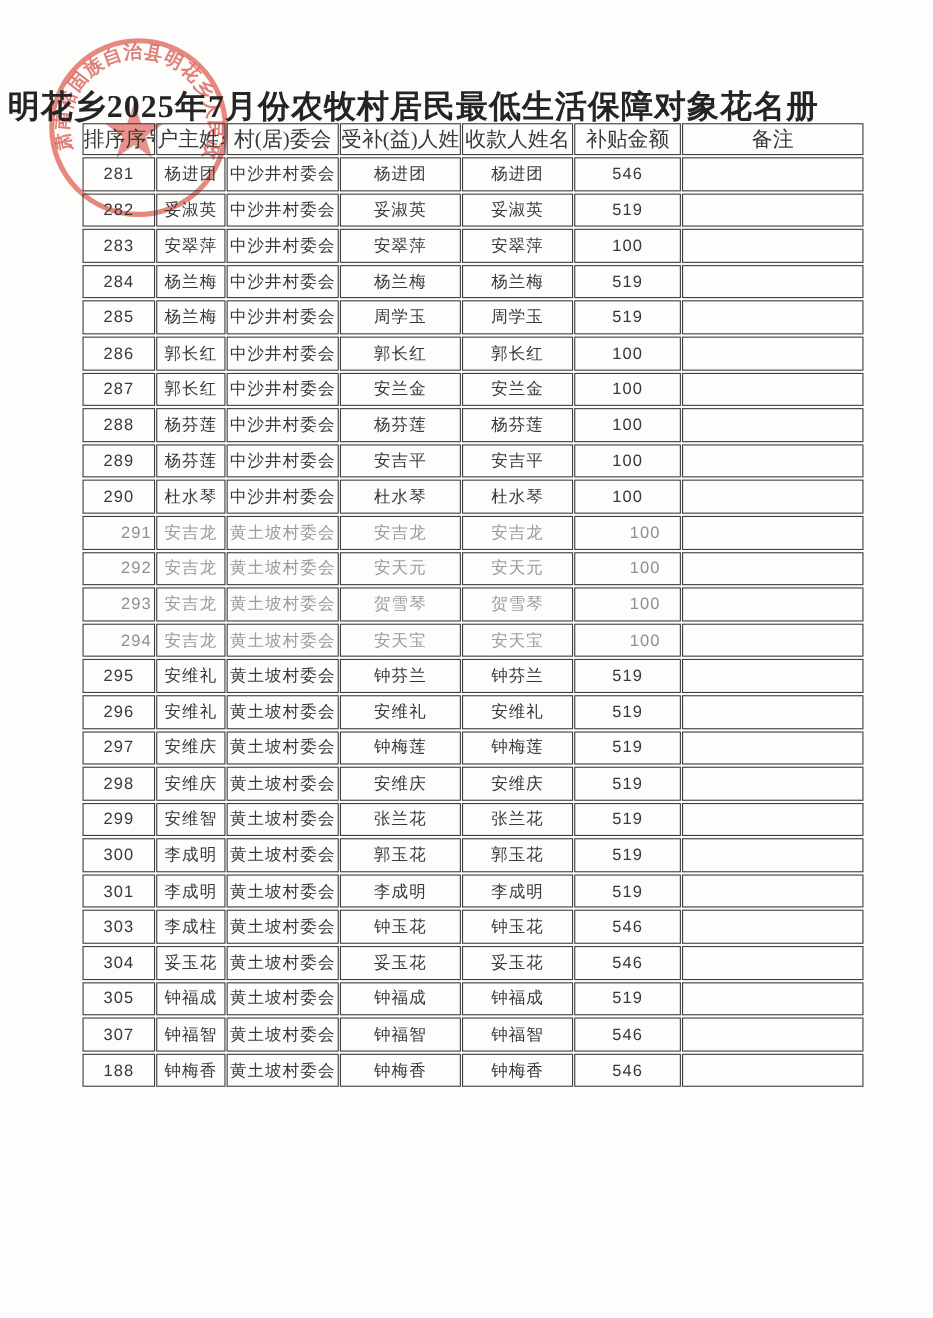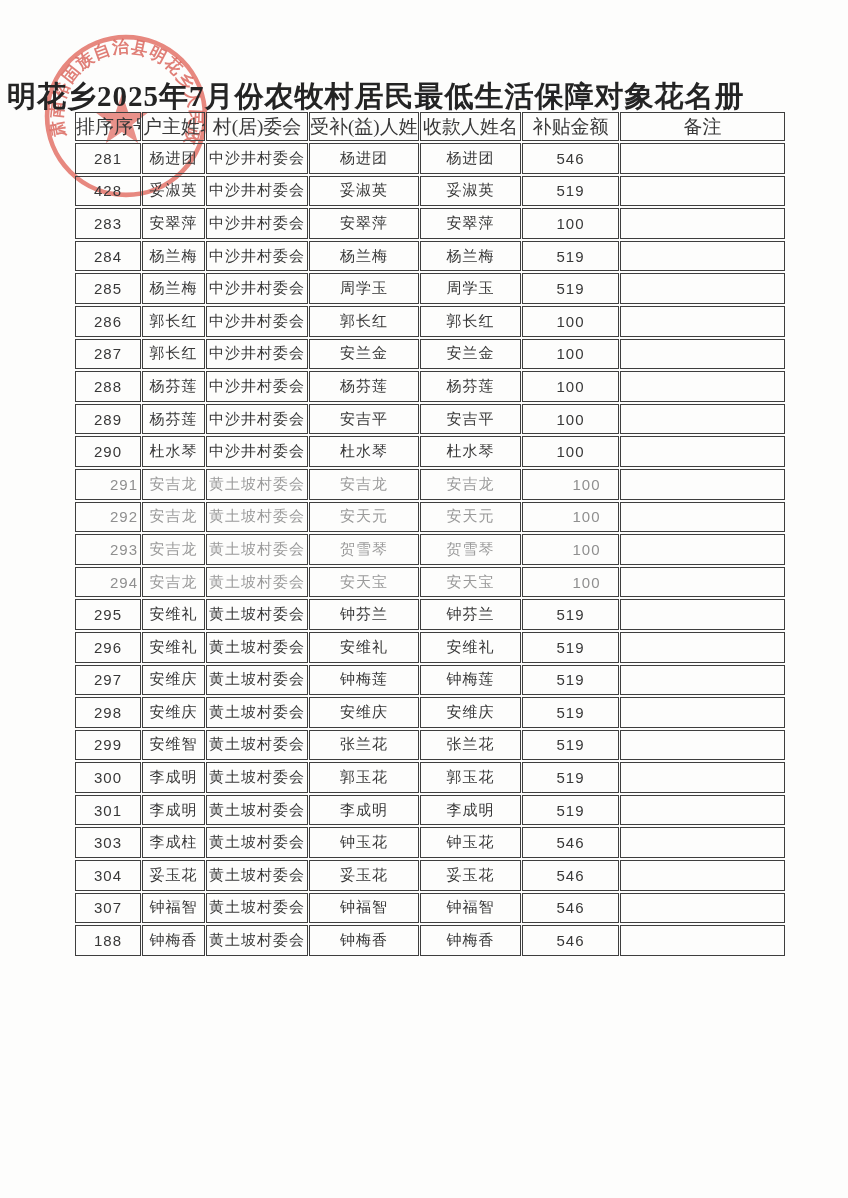"428" td.num { text: 428 -> 282 }
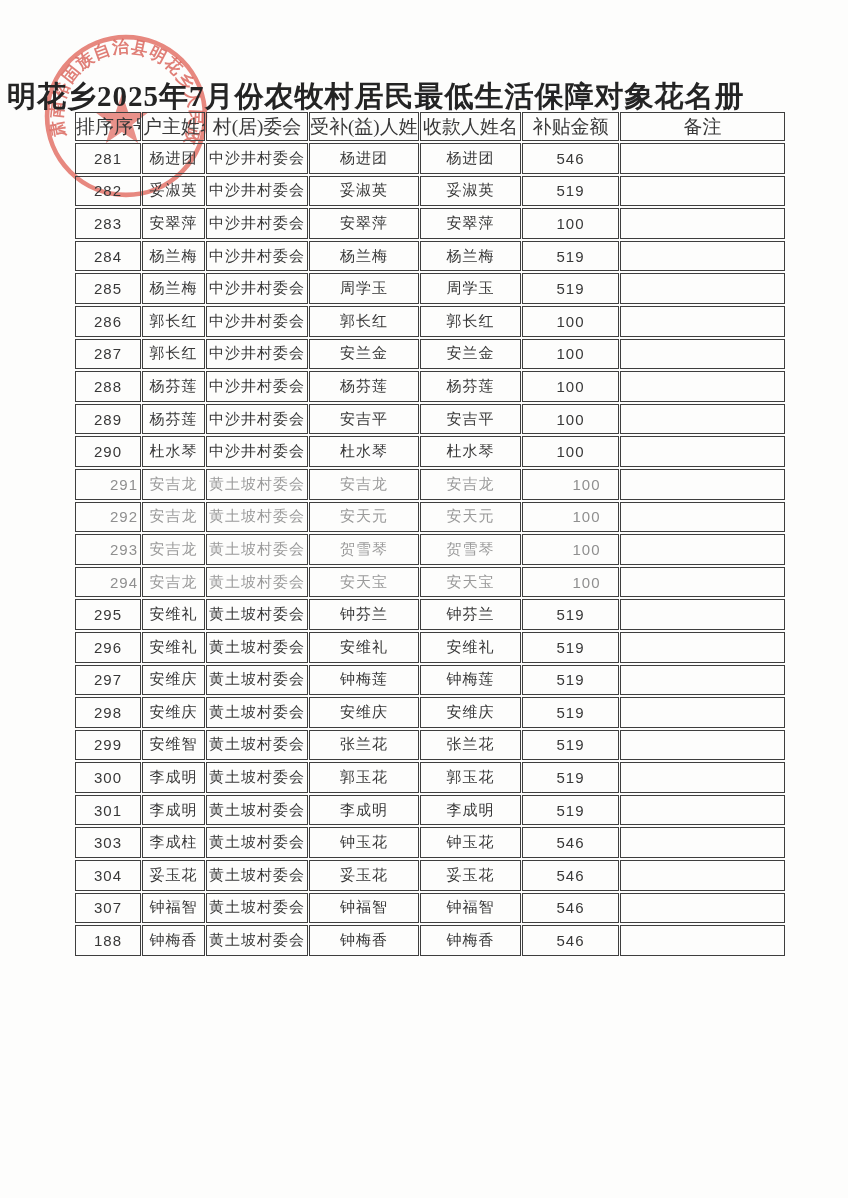"305" tr { html: none -> <tr> <td>305</td> <td>钟福成</td> <td>黄土坡村委会</td> <td>钟福成</td> <td>钟福成</td> <td>519</td> <td></td> </tr> }
